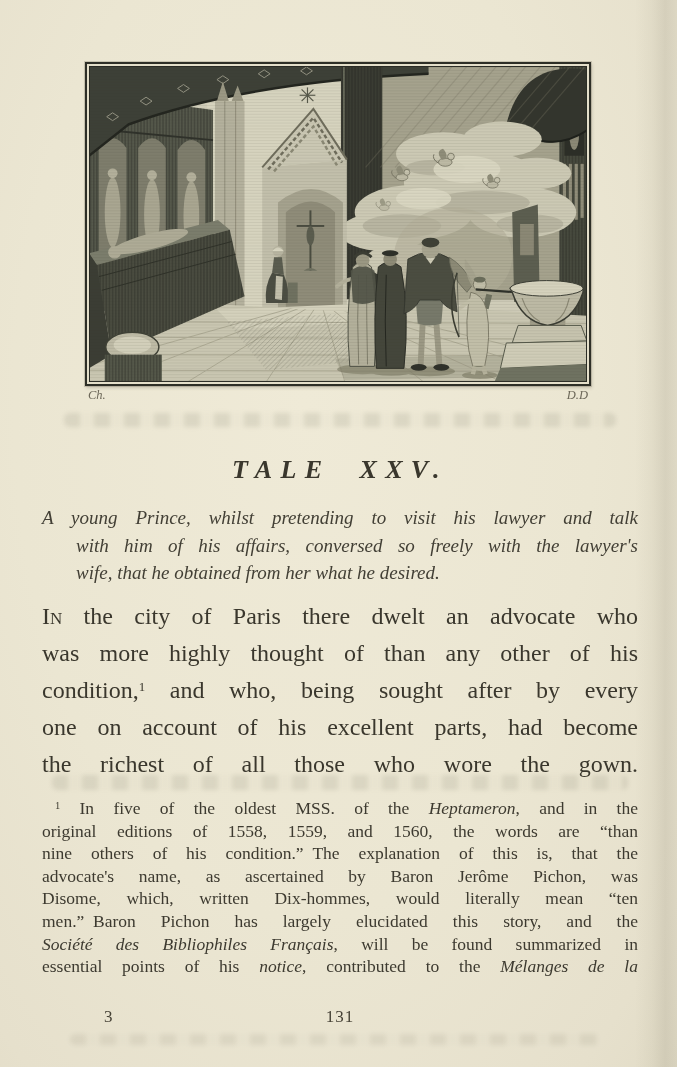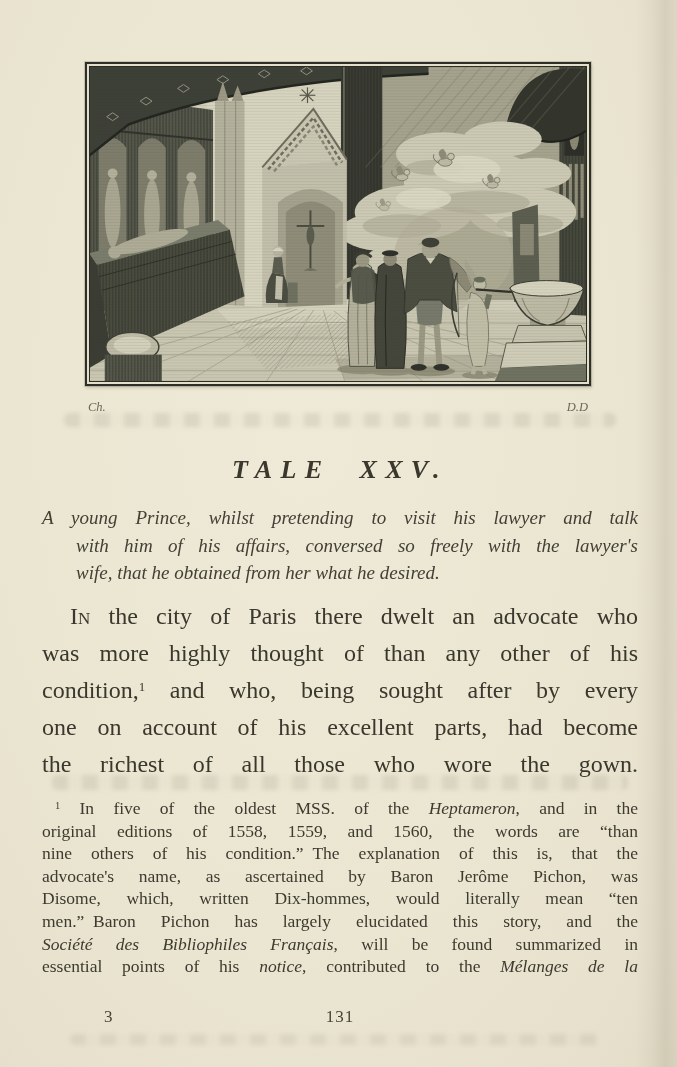"Ch." .sig-row { margin-top: 14px -> 2px }
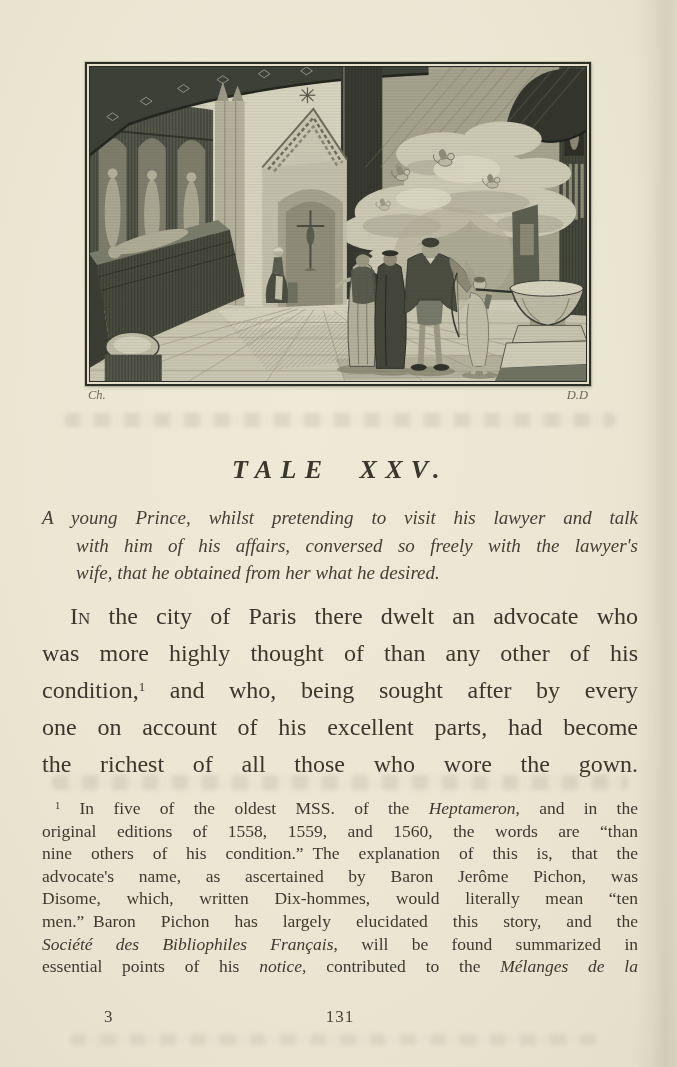"In" .sc { margin-left: 28px -> none }
